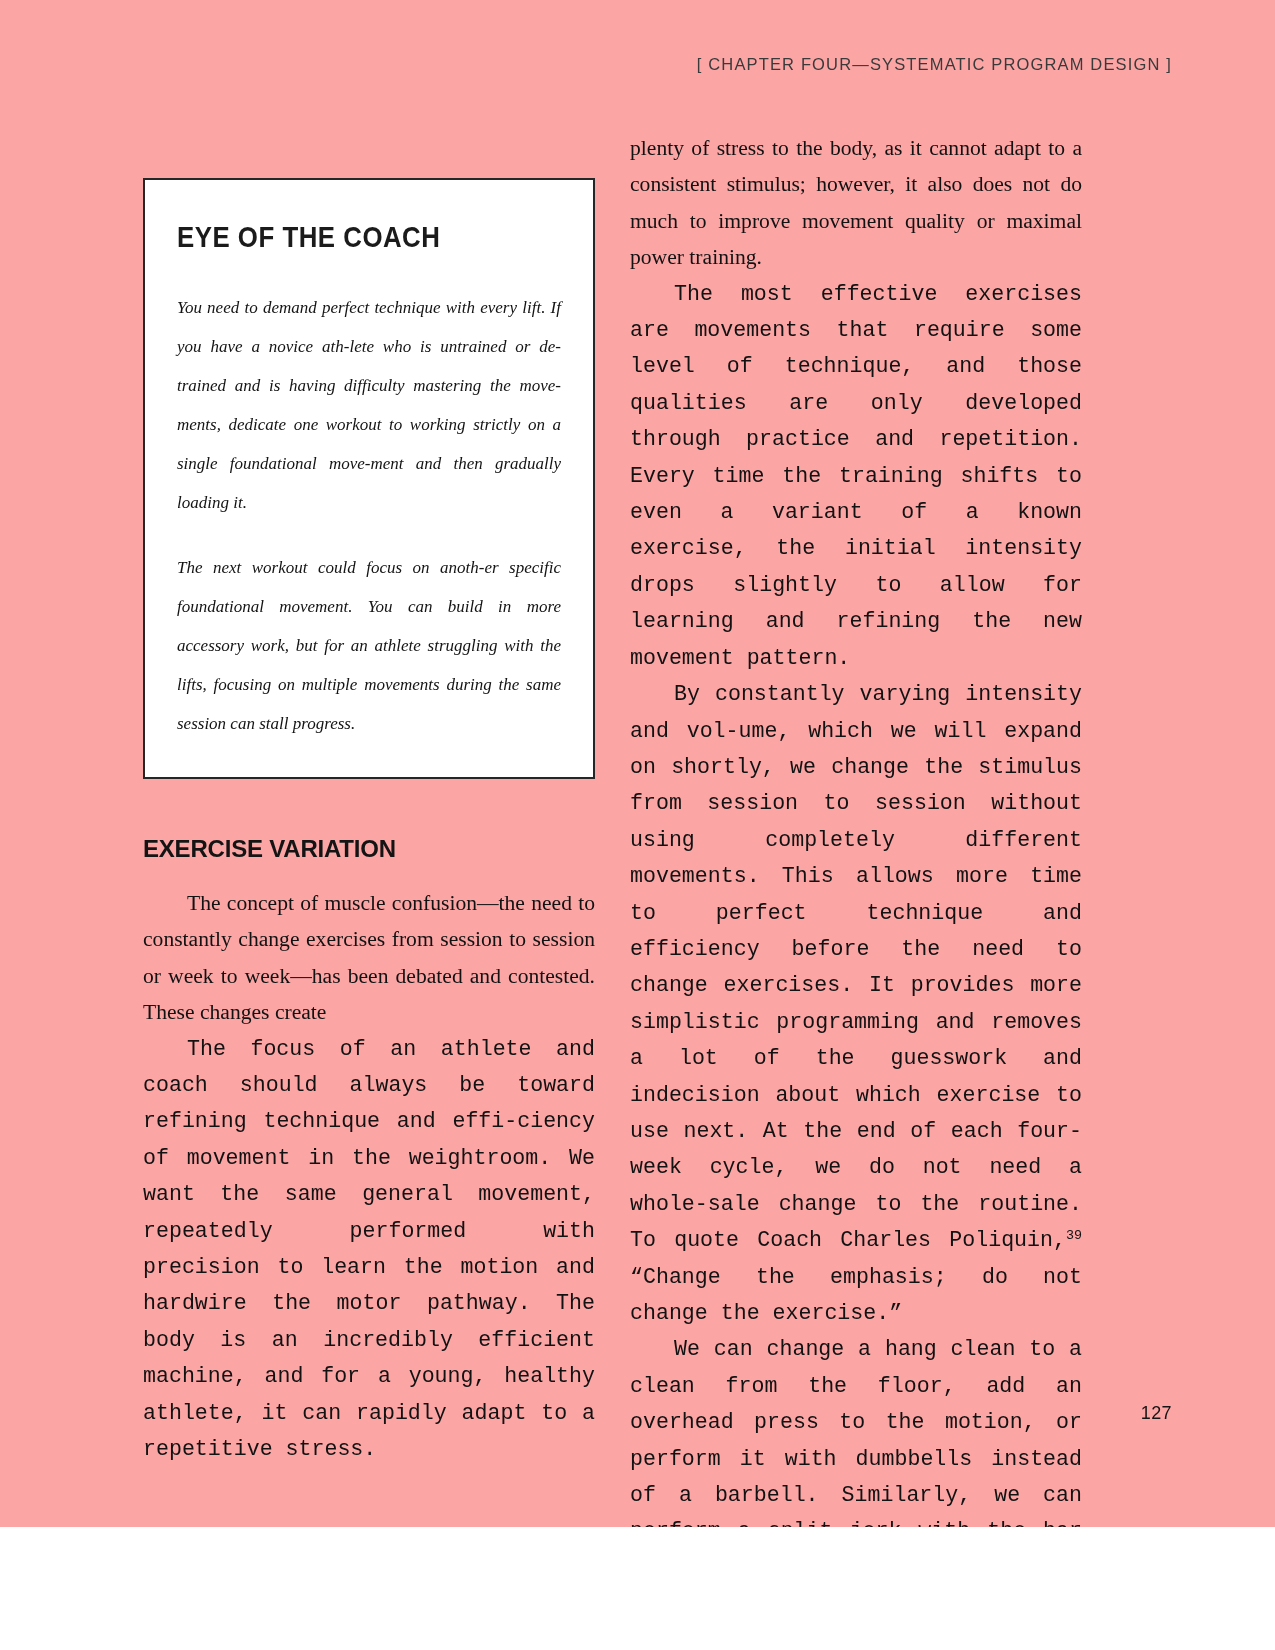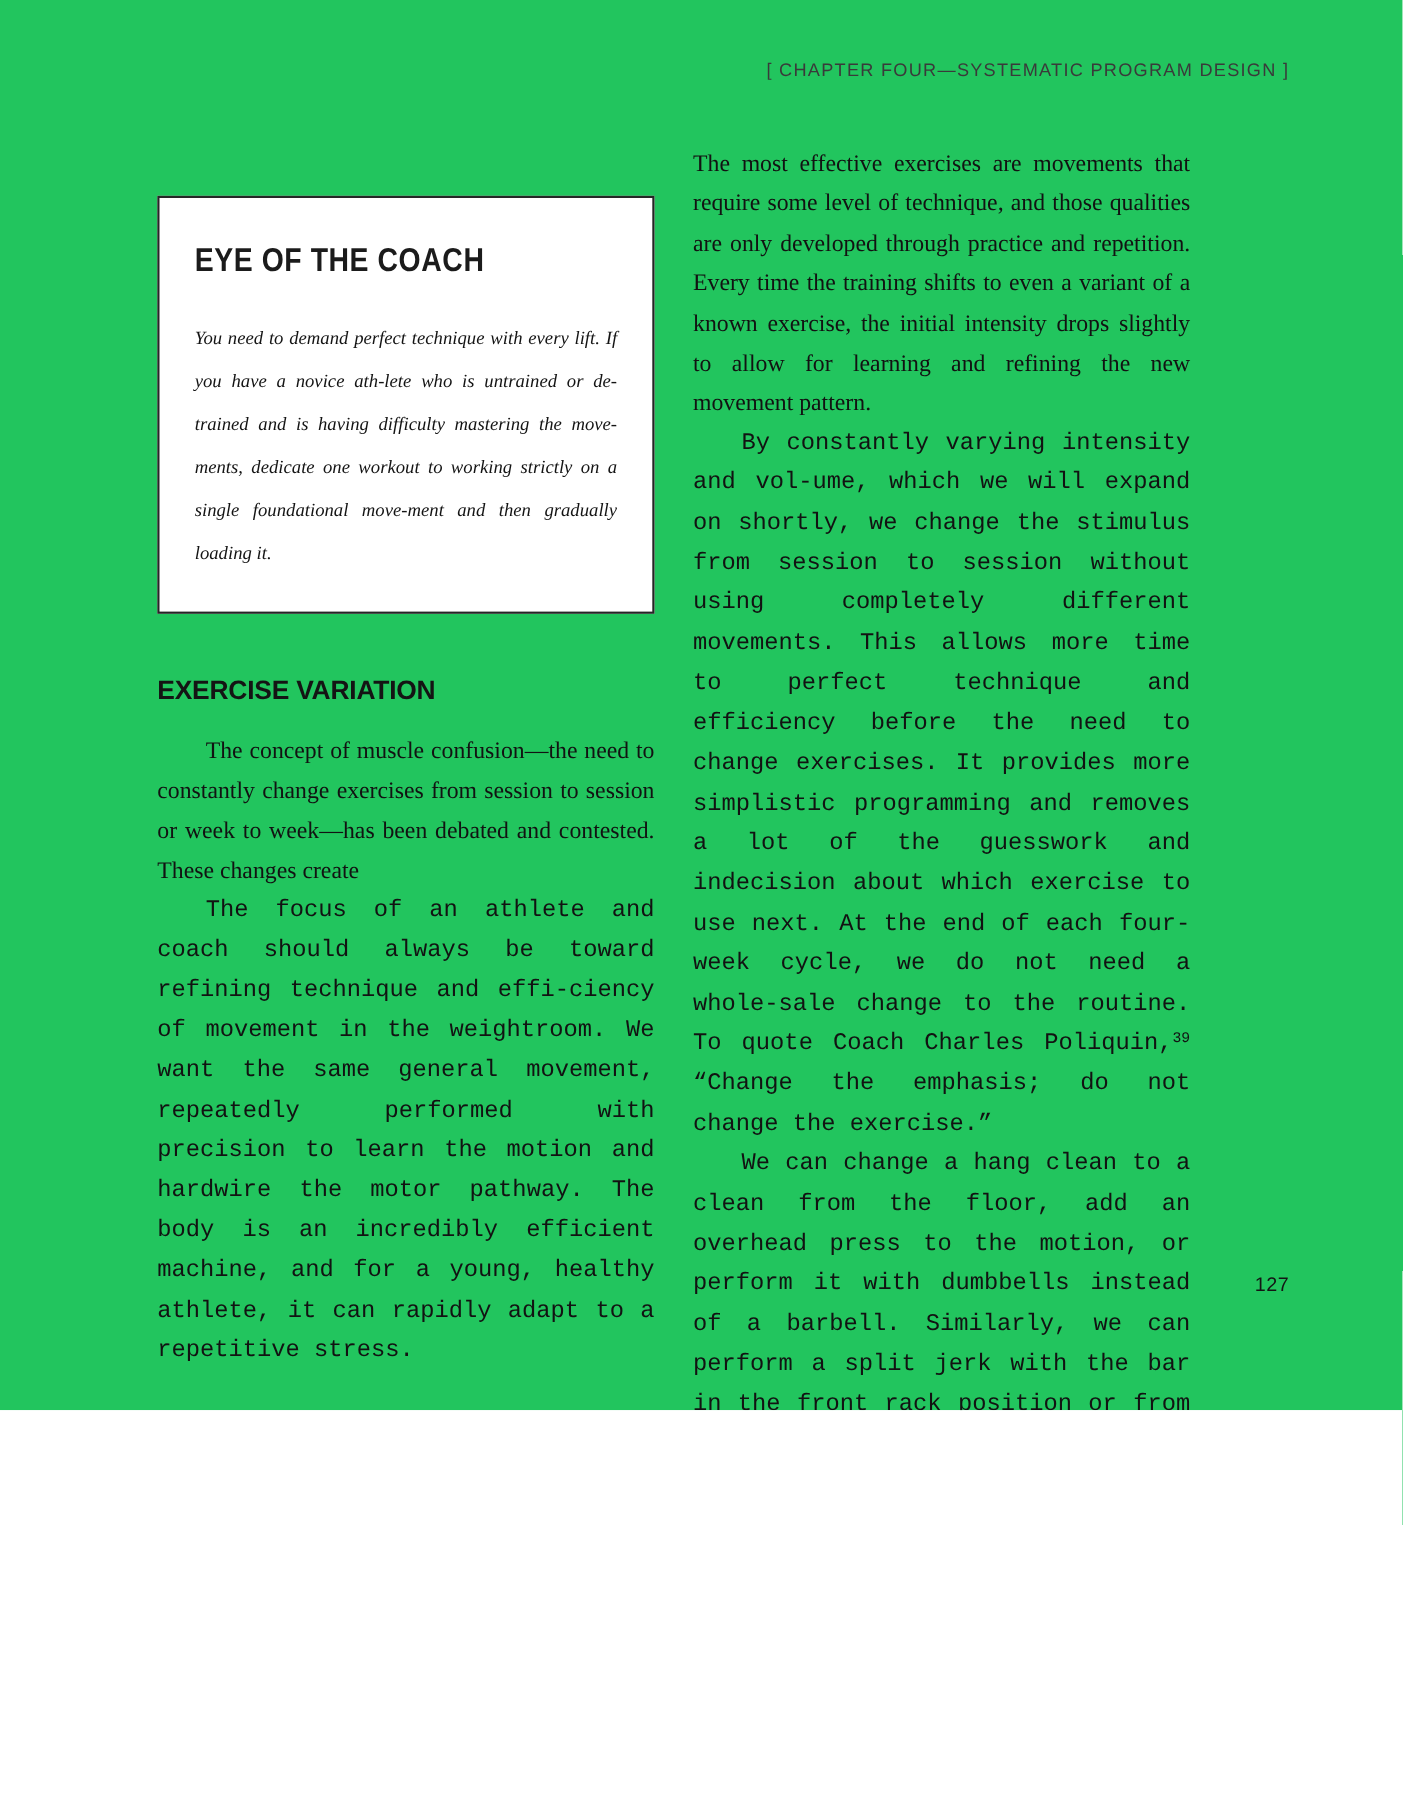"[ CHAPTER FOUR—SYSTEMATIC PROGRAM DESIGN" .page { background: #22c55e -> #fca5a5; height: 1282px -> 1527px }
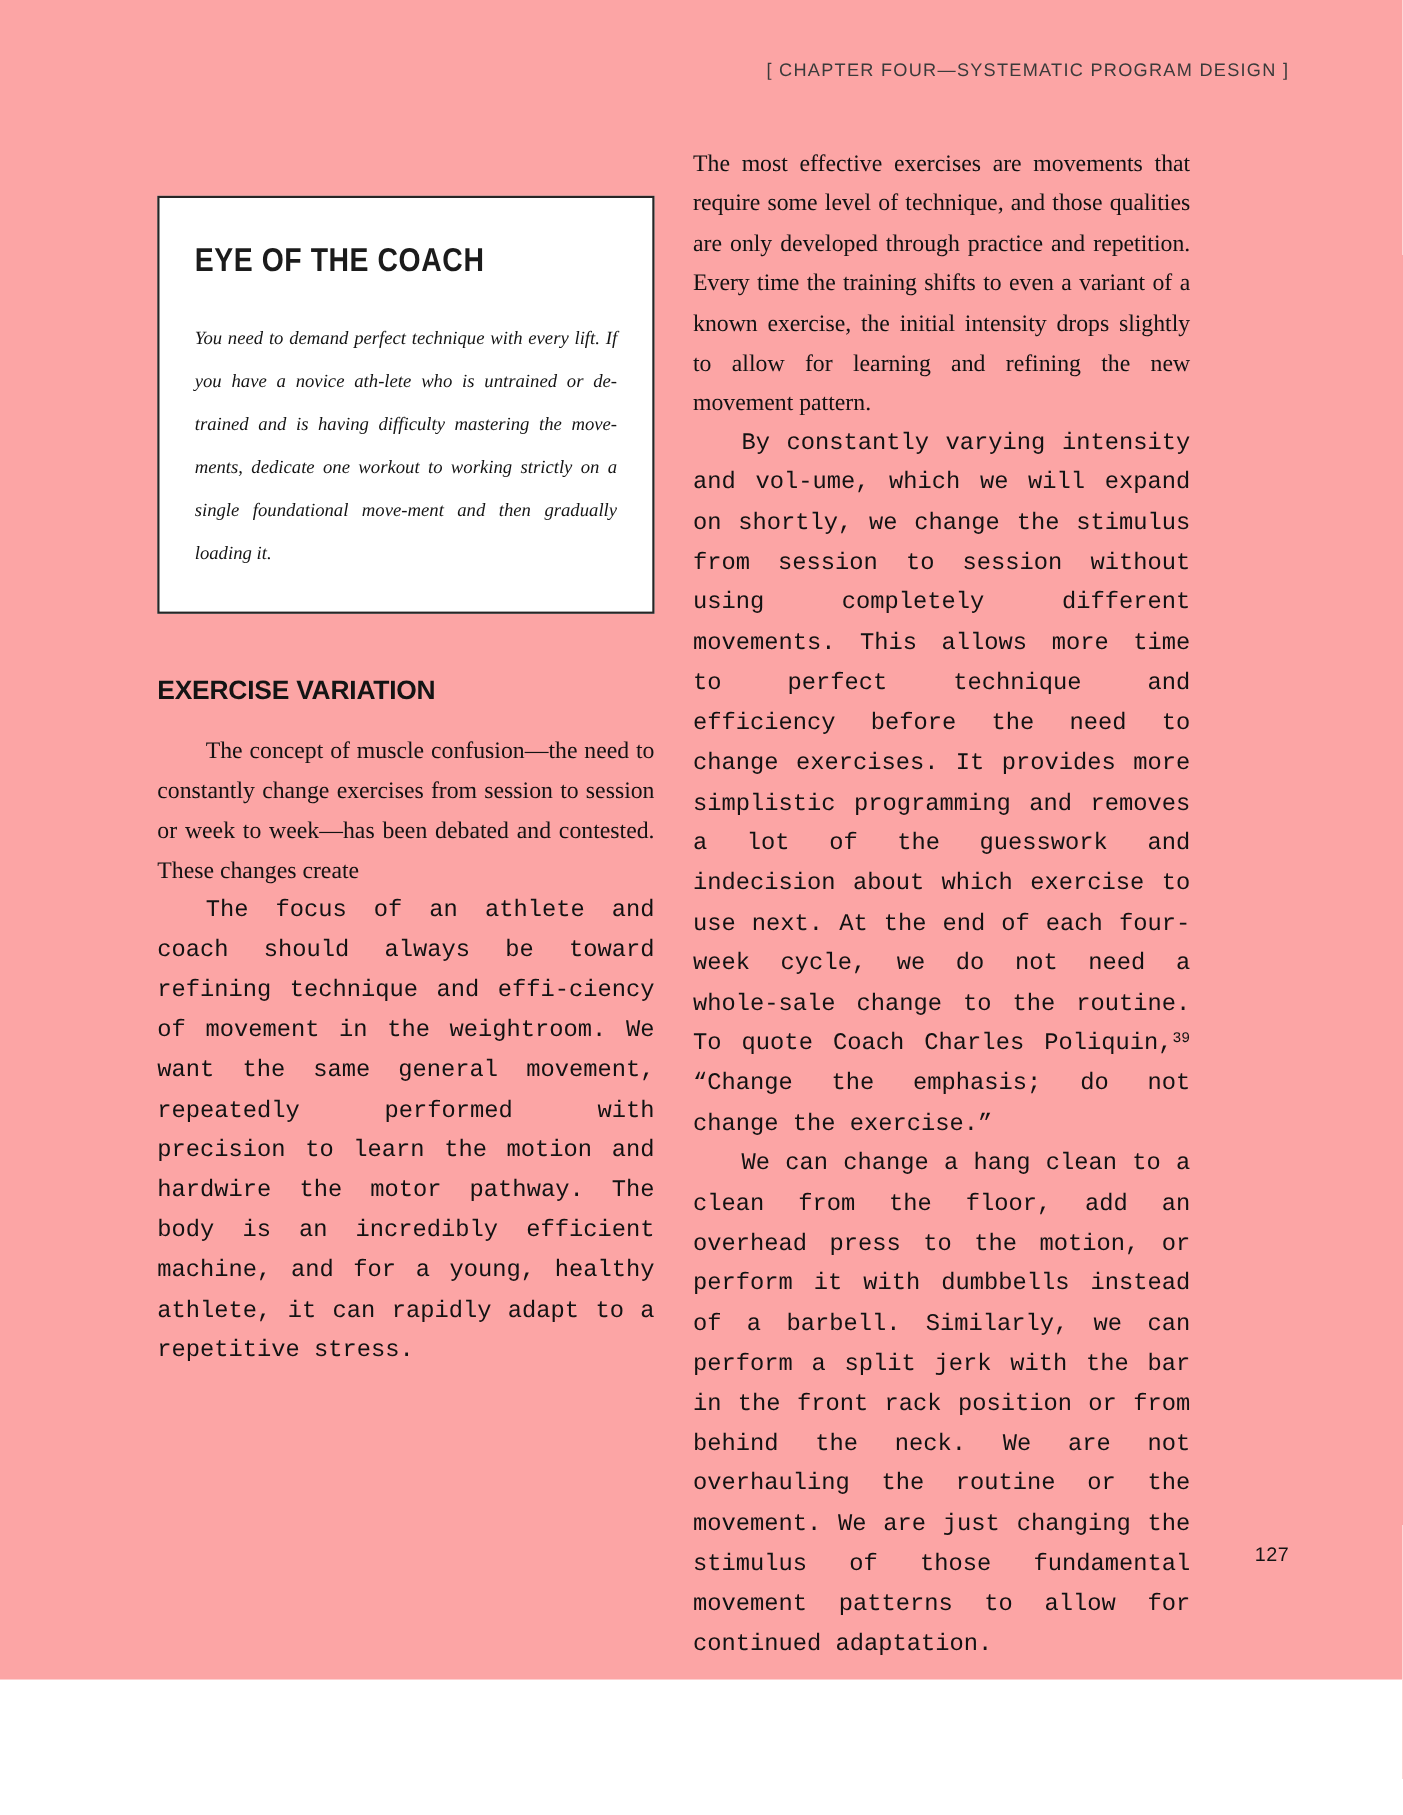"plenty of stress to the" p.body { html: none -> <p>plenty of stress to the body, as it cannot adapt to a consistent stimulus; however, it also does not do much to improve movement quality or maximal power training.</p> }
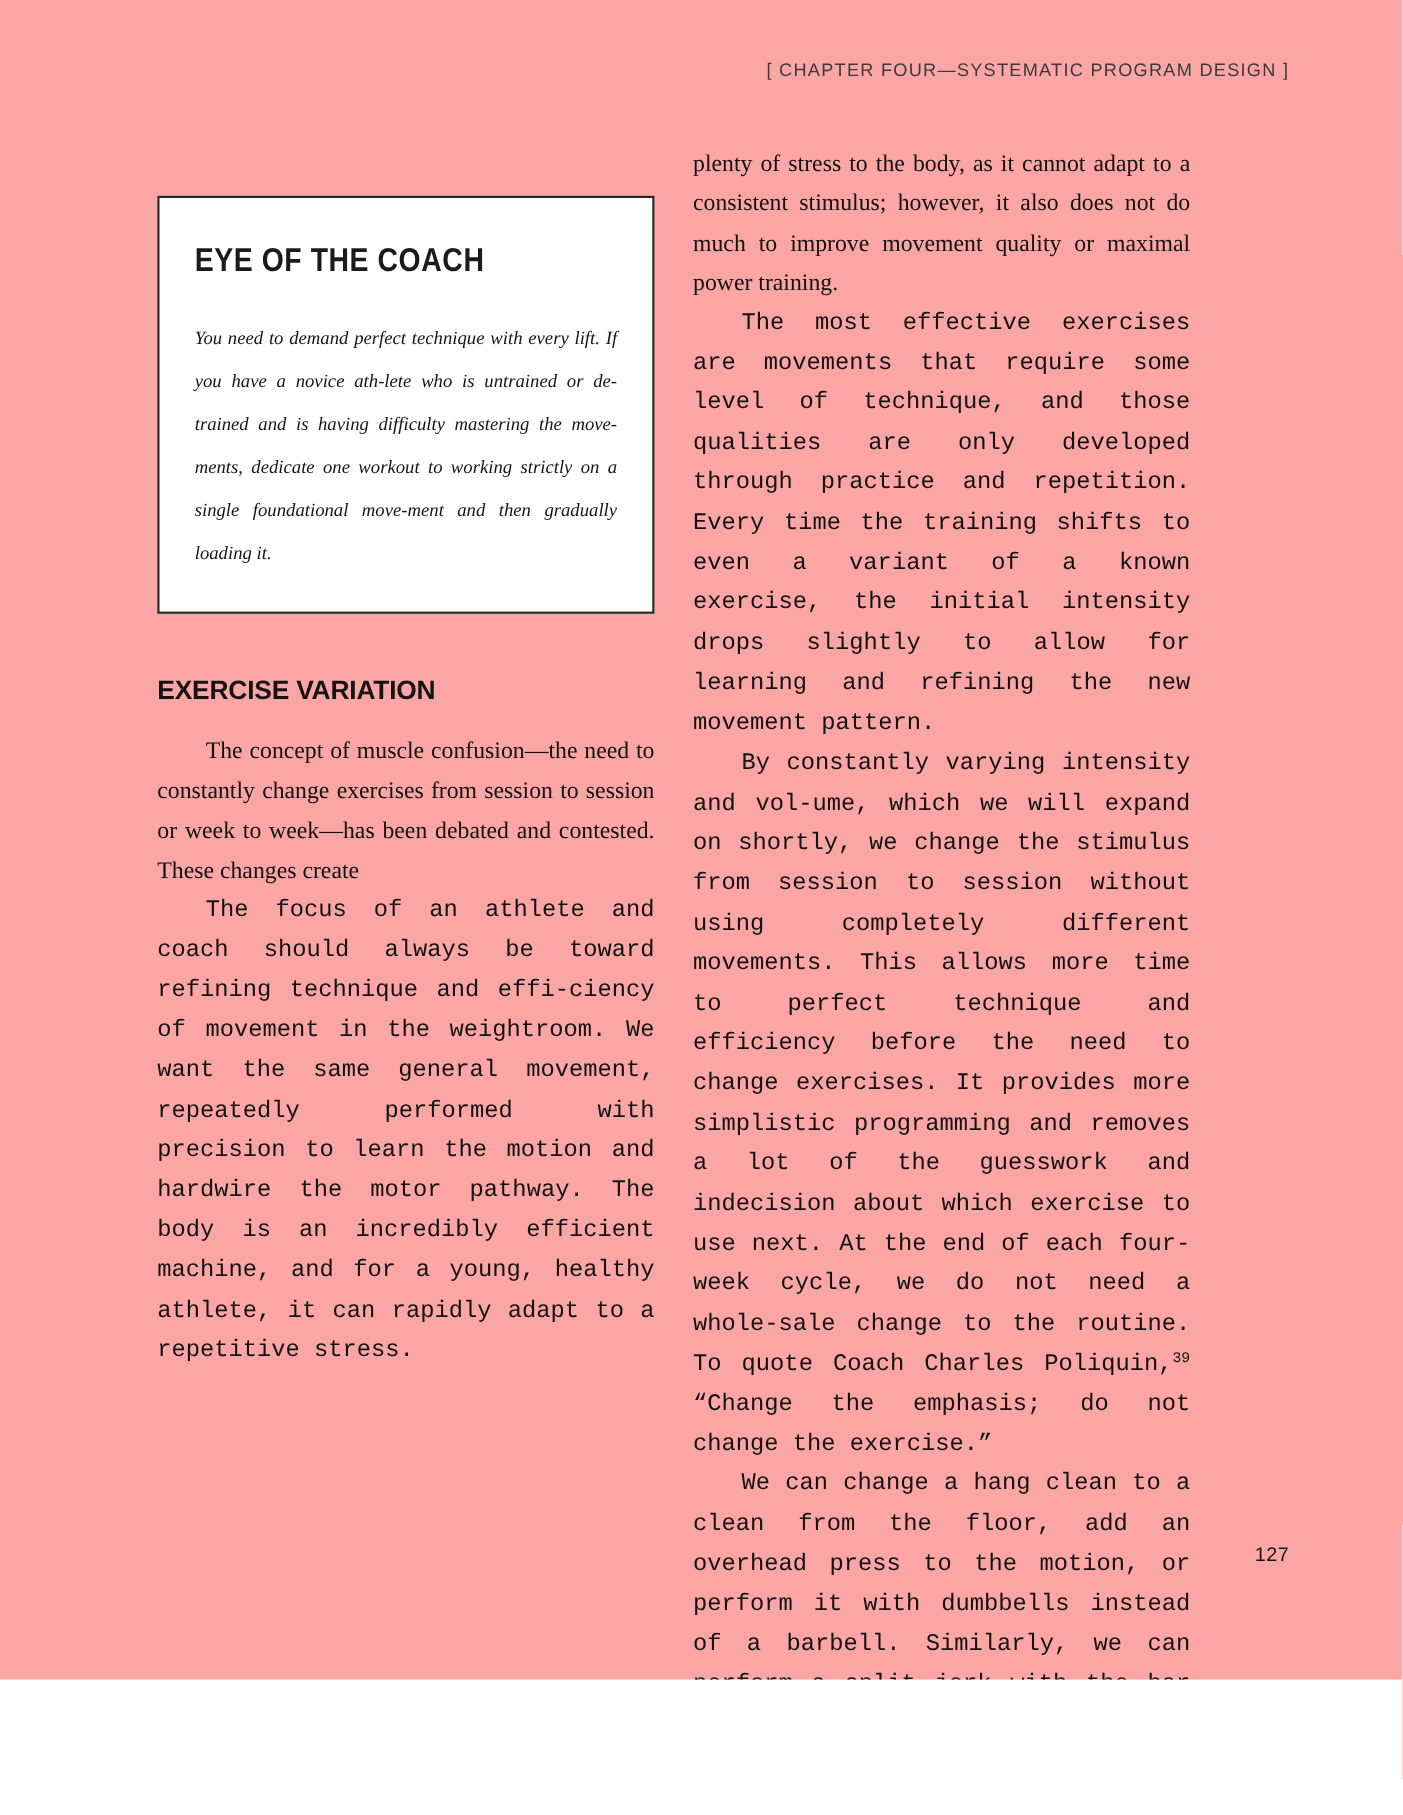"The next workout could focus" p.callout-p { html: none -> <p>The next workout could focus on anoth-er specific foundational movement. You can build in more accessory work, but for an athlete struggling with the lifts, focusing on multiple movements during the same session can stall progress.</p> }
